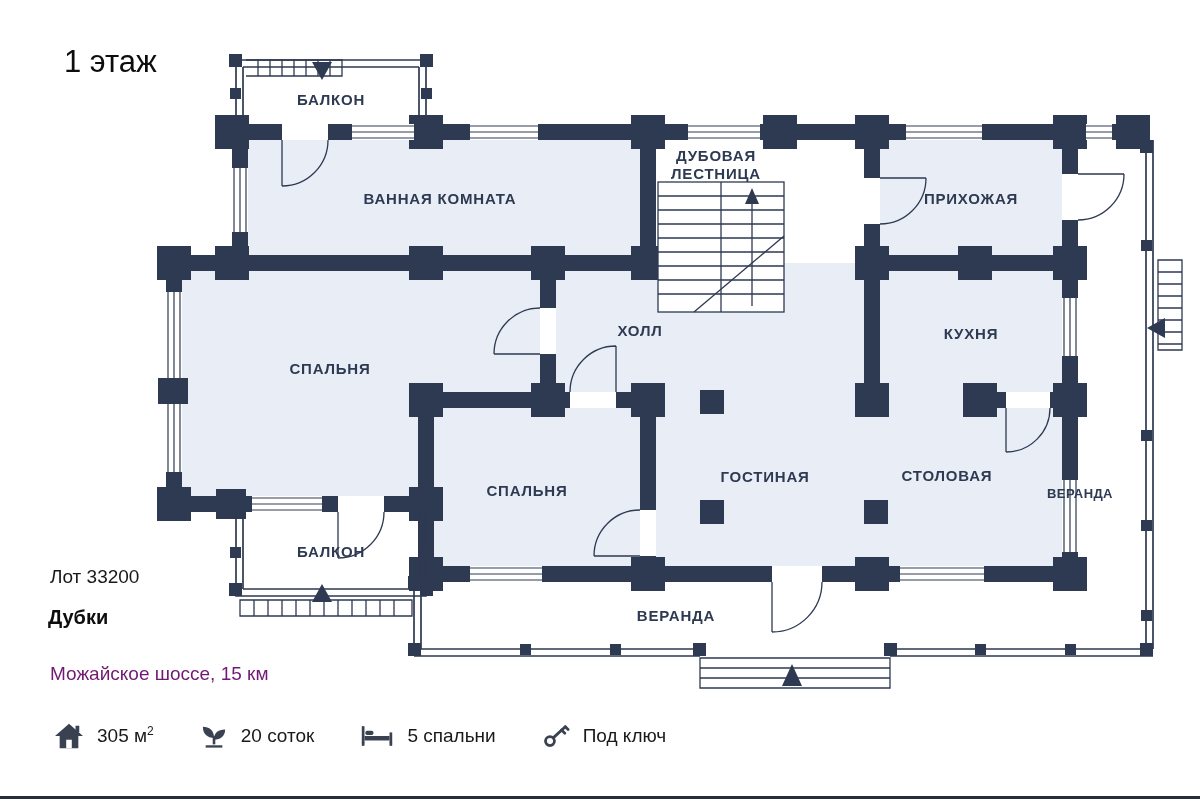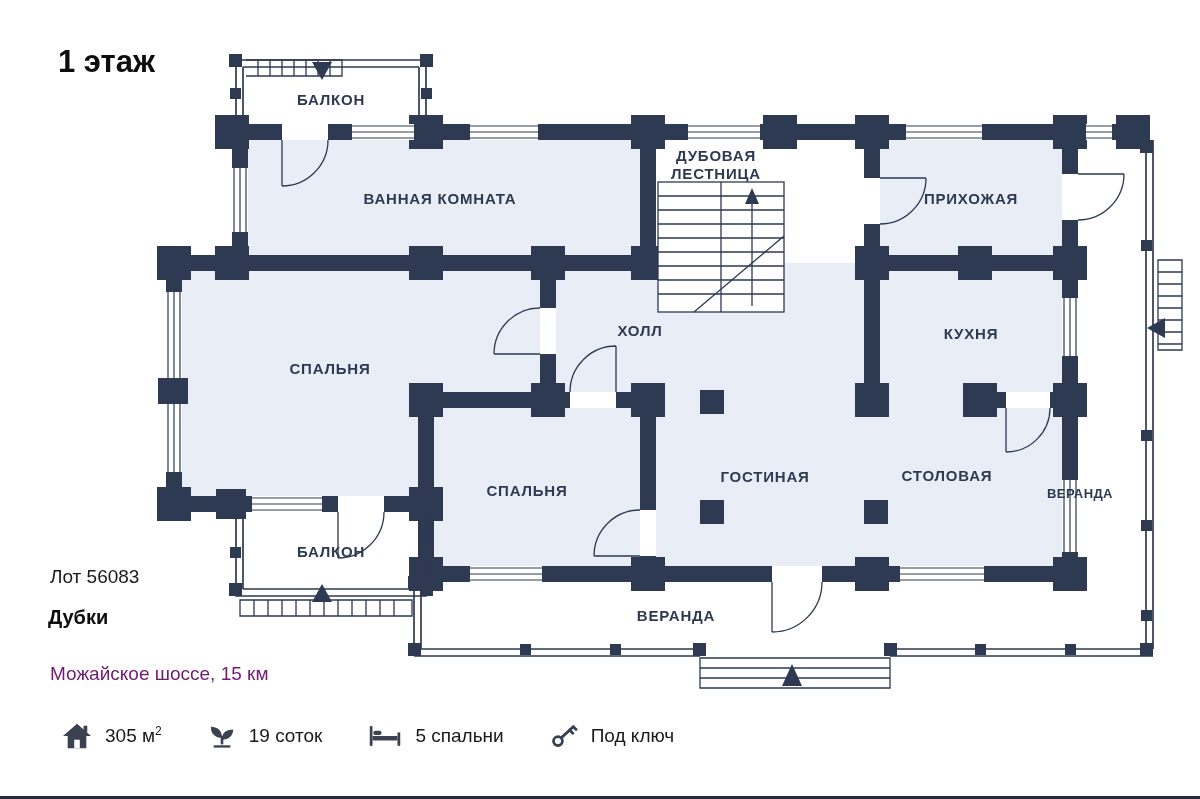"1 этаж" .title { font-weight: 700 -> 400; left: 58px -> 64px }
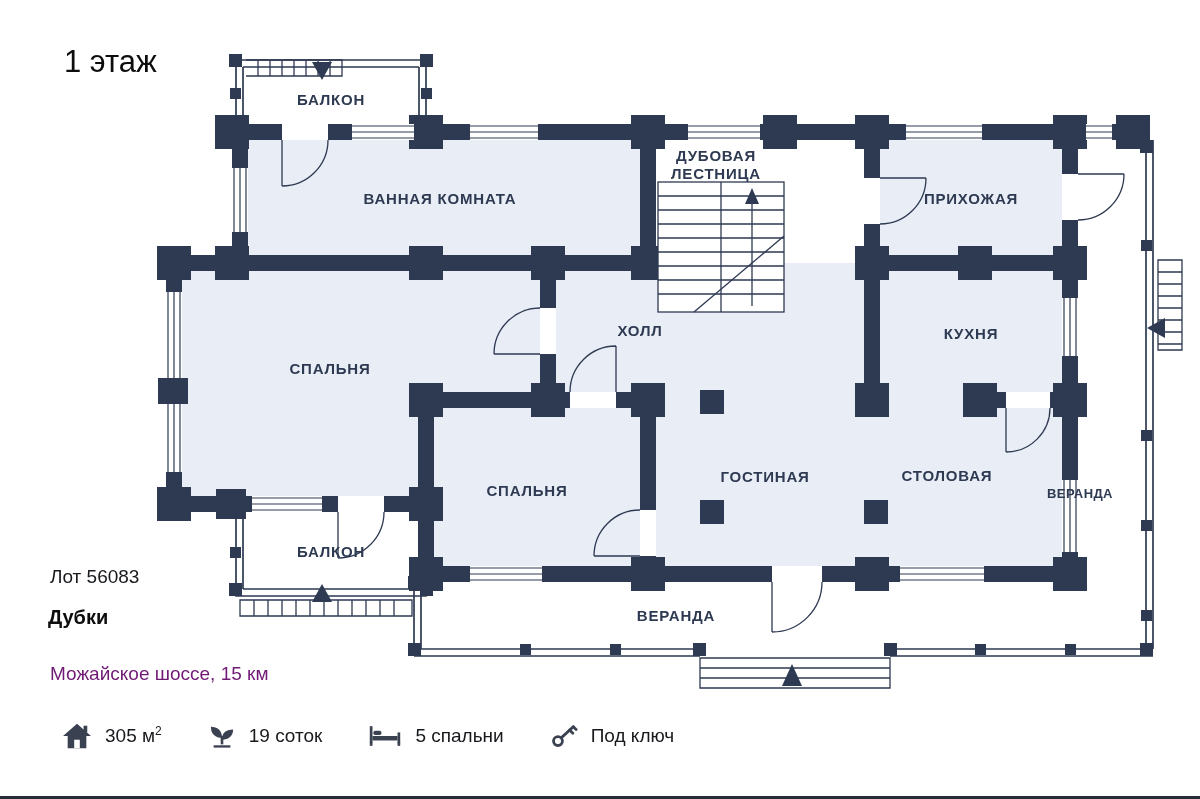"Лот 56083" div.lot { text: 56083 -> 33200 }
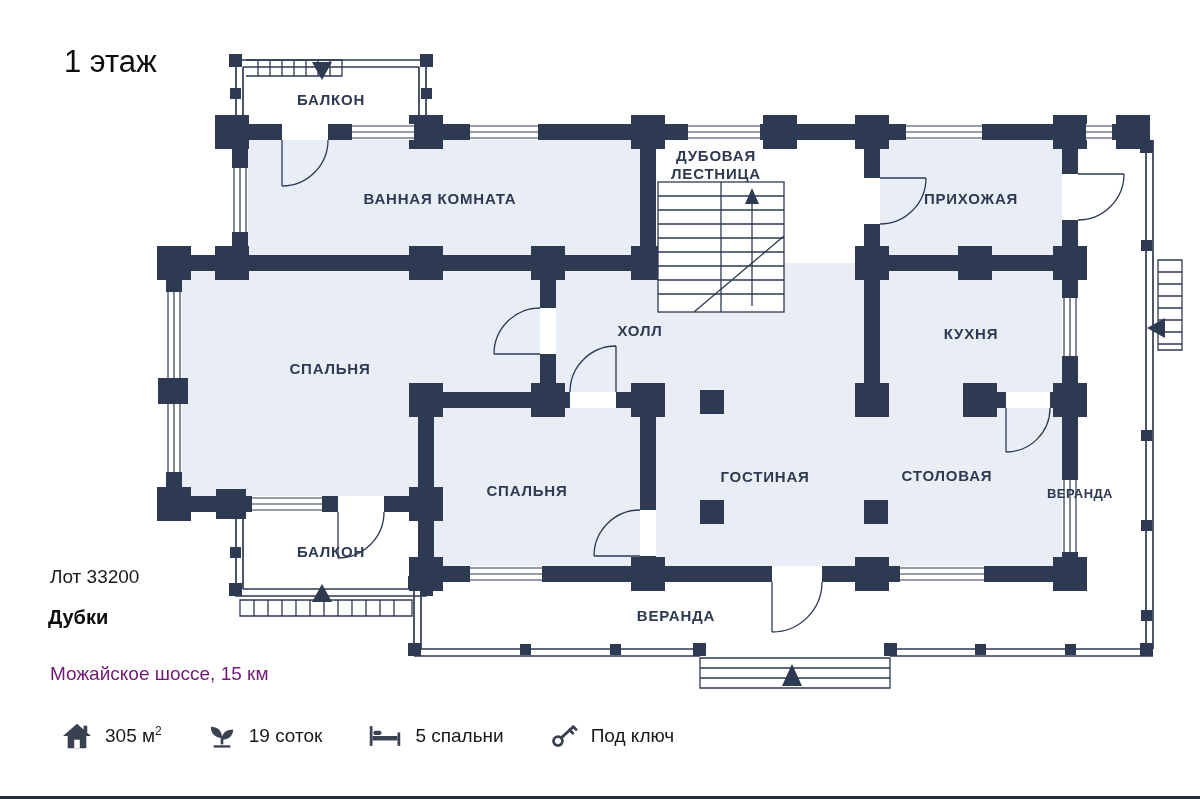"305 м2" .stats { left: 62px -> 54px }
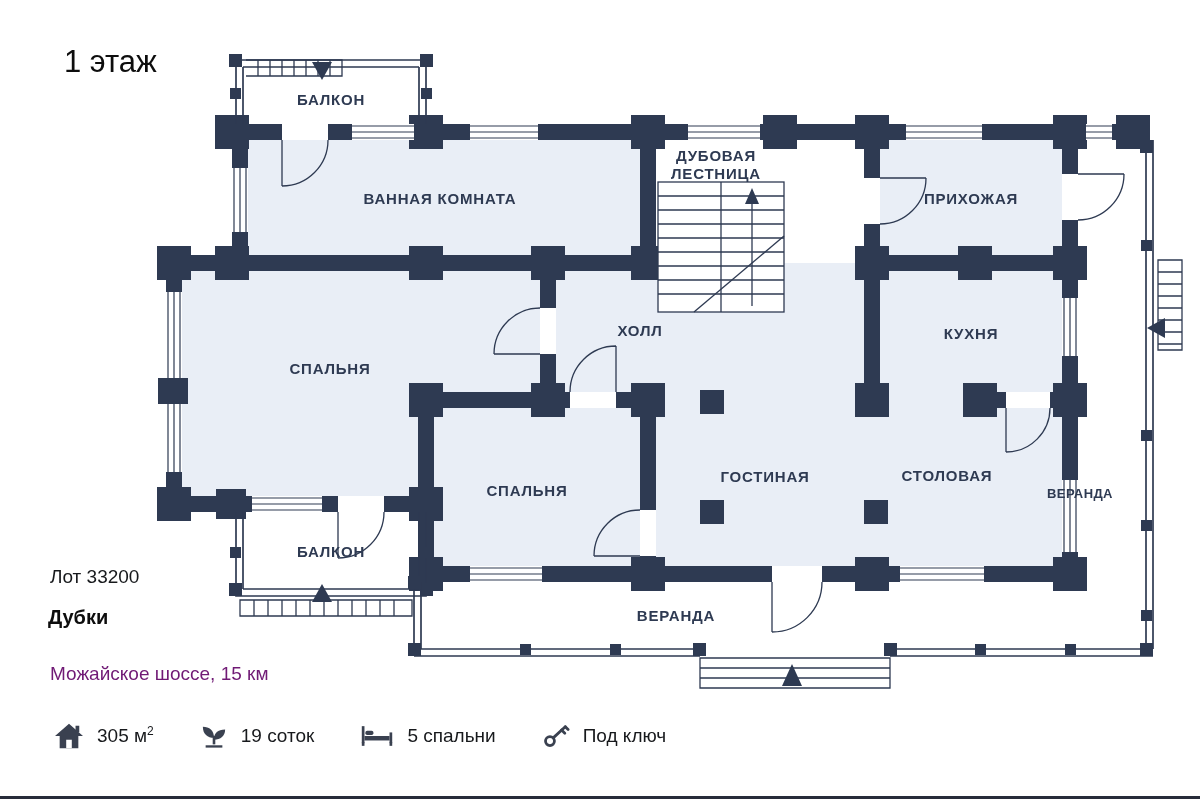"19 соток" span.stat-value { text: 19 -> 20 }
